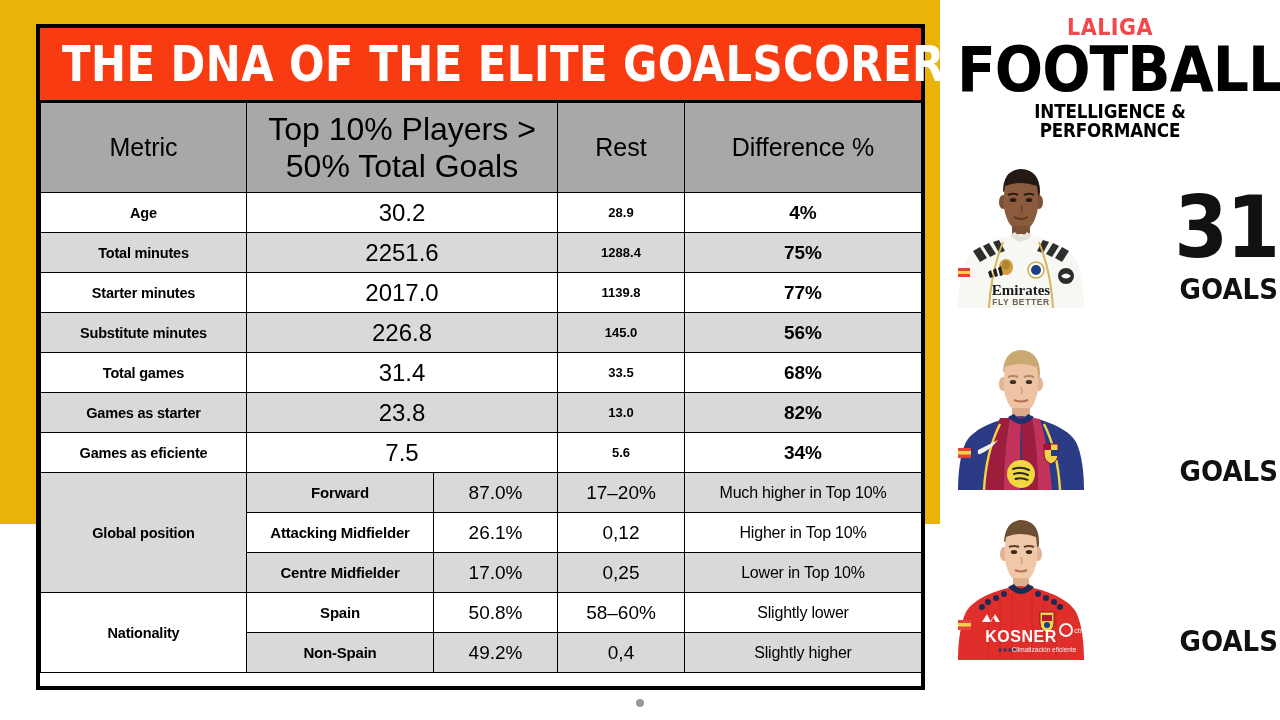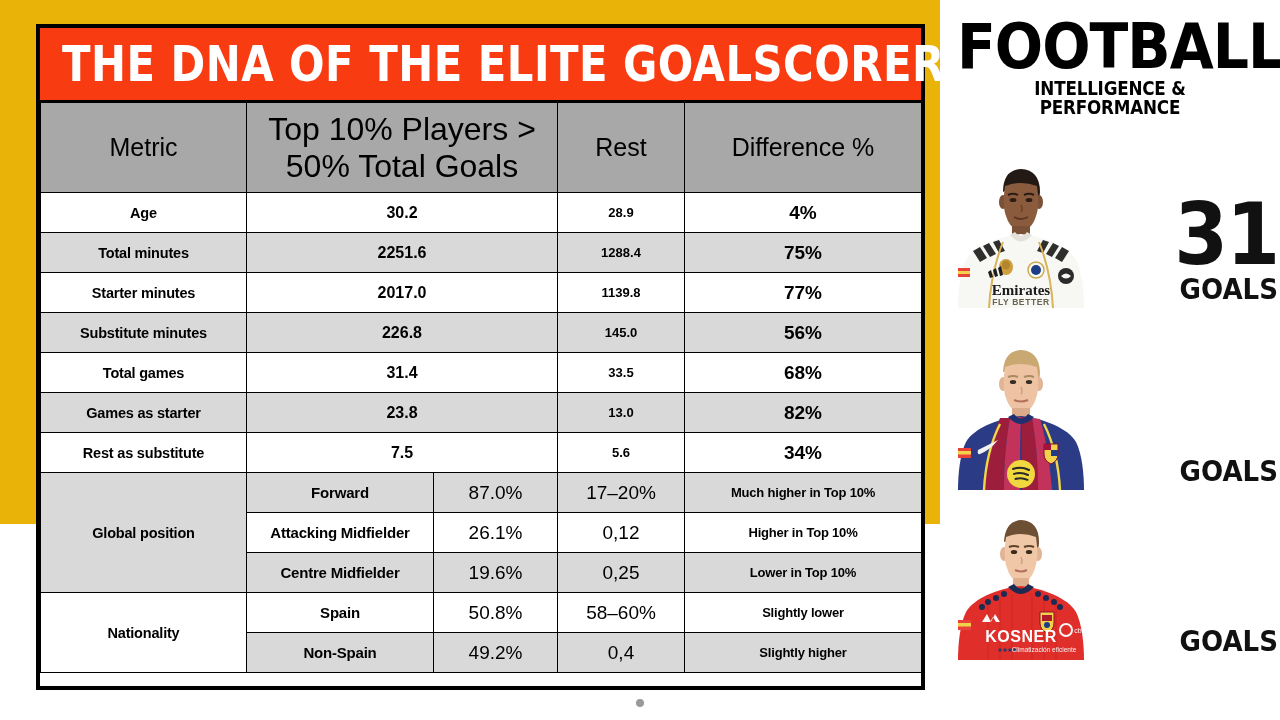"LALIGA" div.laliga { html: none -> <div>LALIGA</div> }
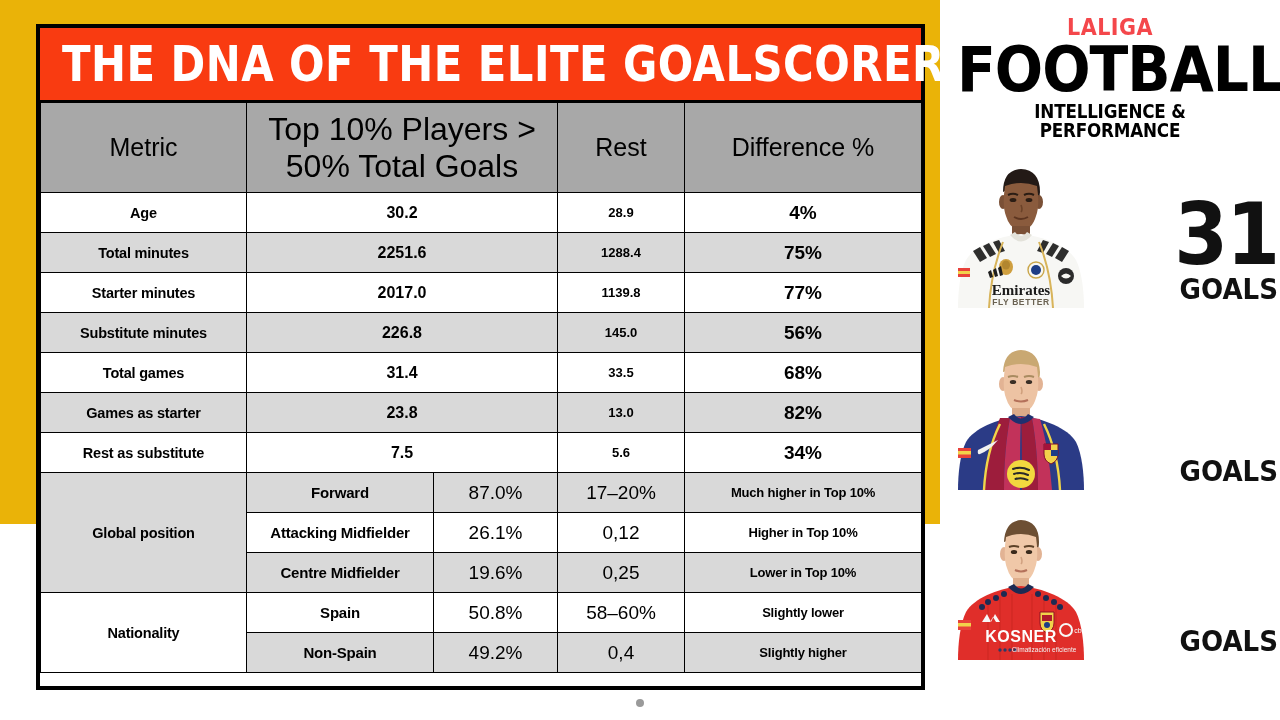"30.2" tbody tr.simple td.big-val { font-size: 16px -> 24px; font-weight: bold -> normal }
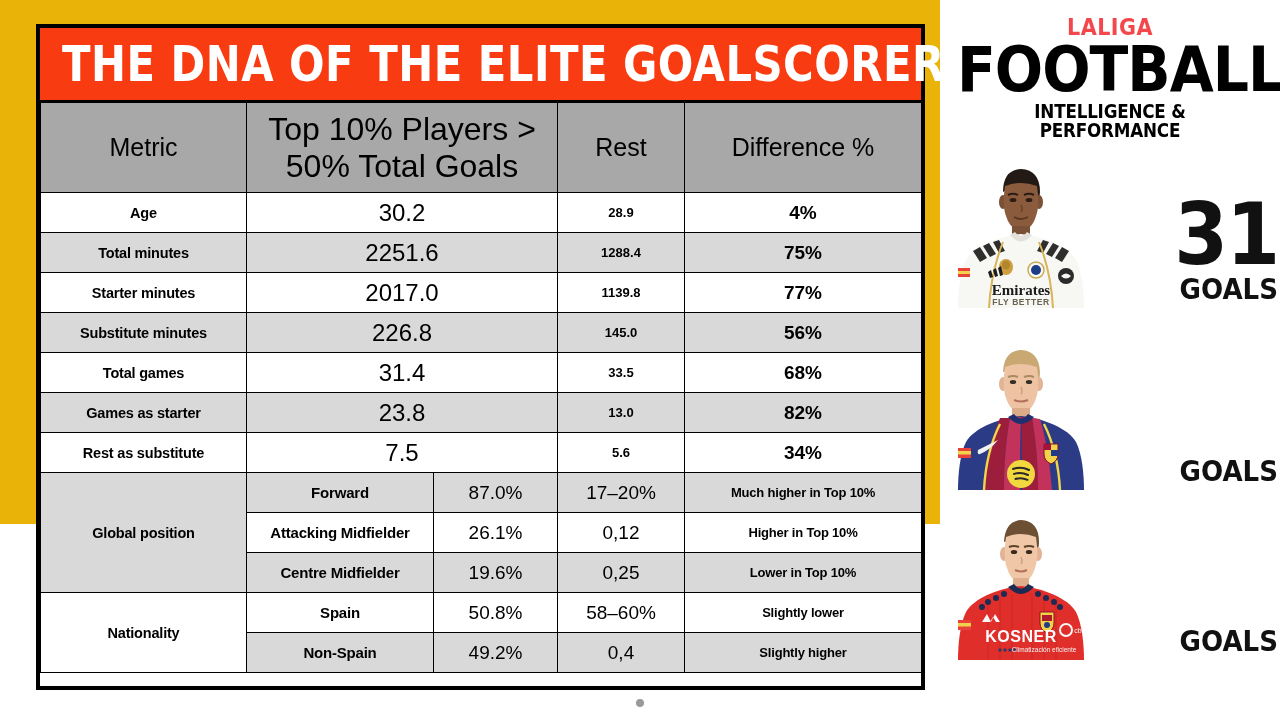"GOALS" .player-stat .goals-word { margin-top: 2px -> 9px }
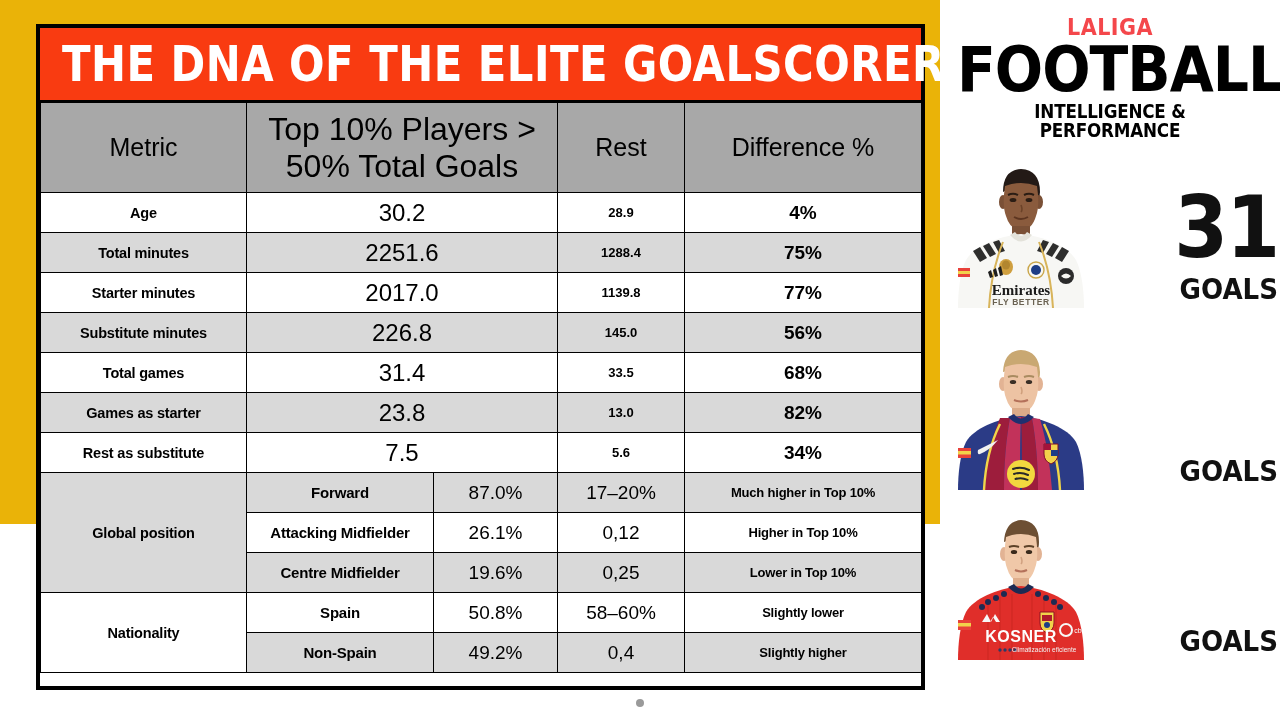"Rest as substitute" td.metric-cell { text: Rest as substitute -> Games as eficiente }
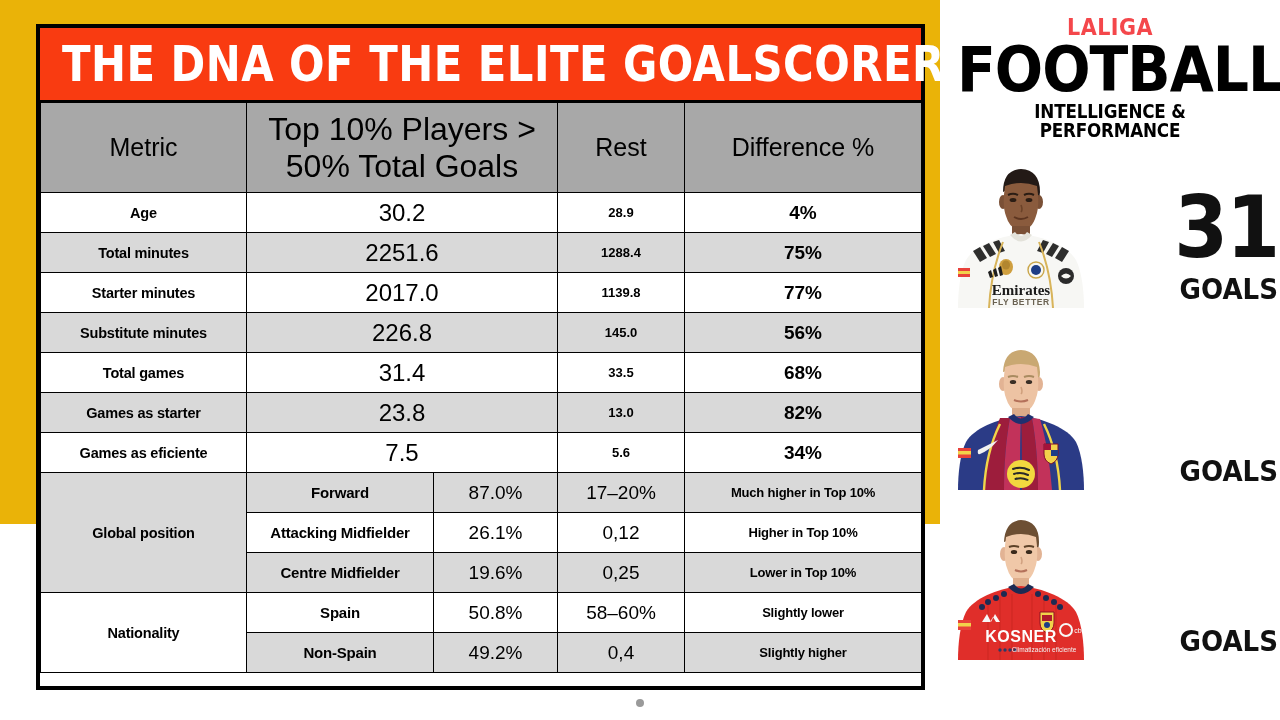"Much higher in Top 10%" td.sub-note { font-size: 13px -> 16px; font-weight: bold -> normal }
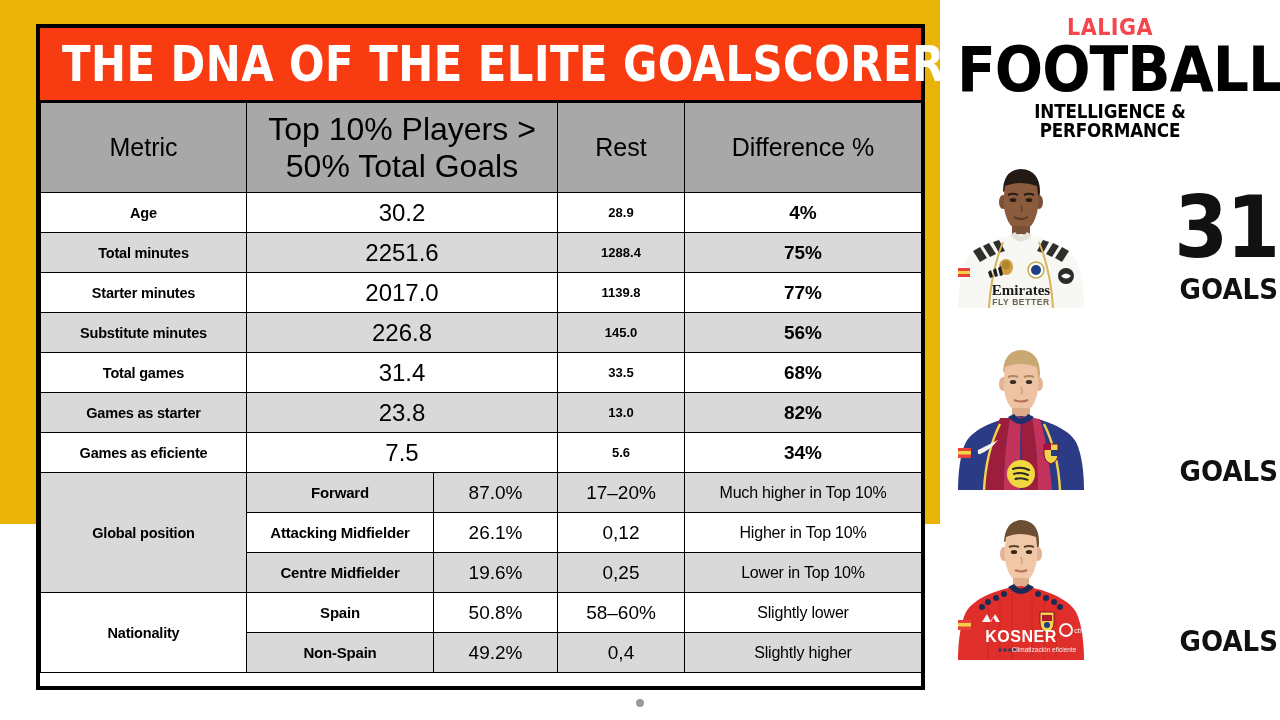"19.6%" td.sub-value { text: 19.6% -> 17.0% }
